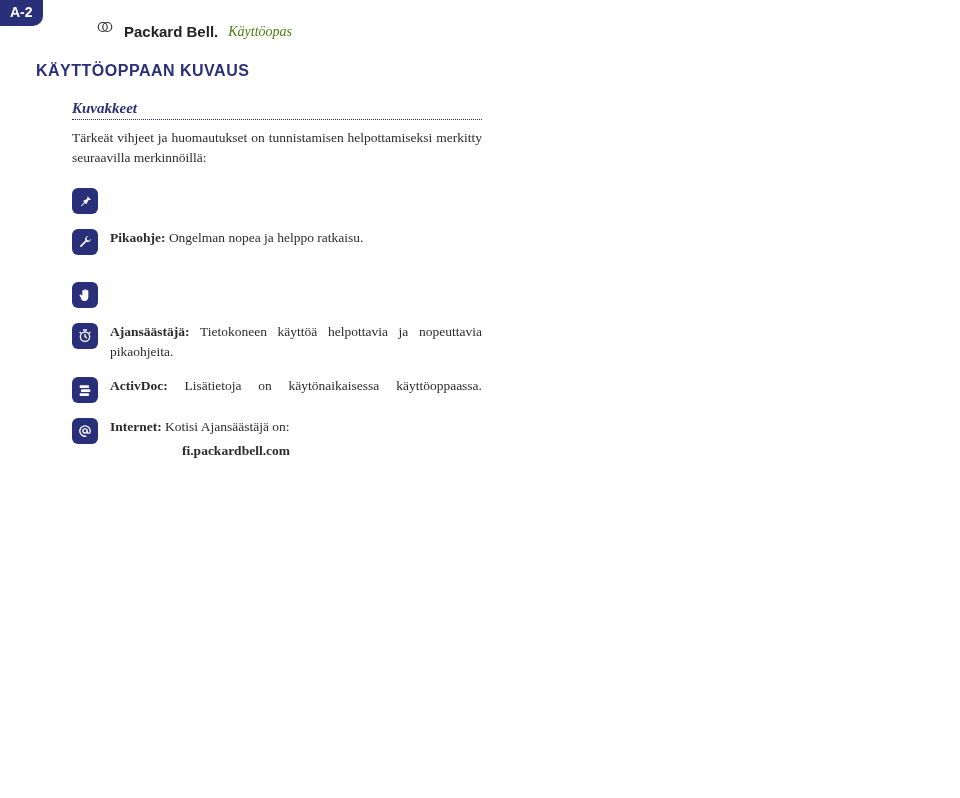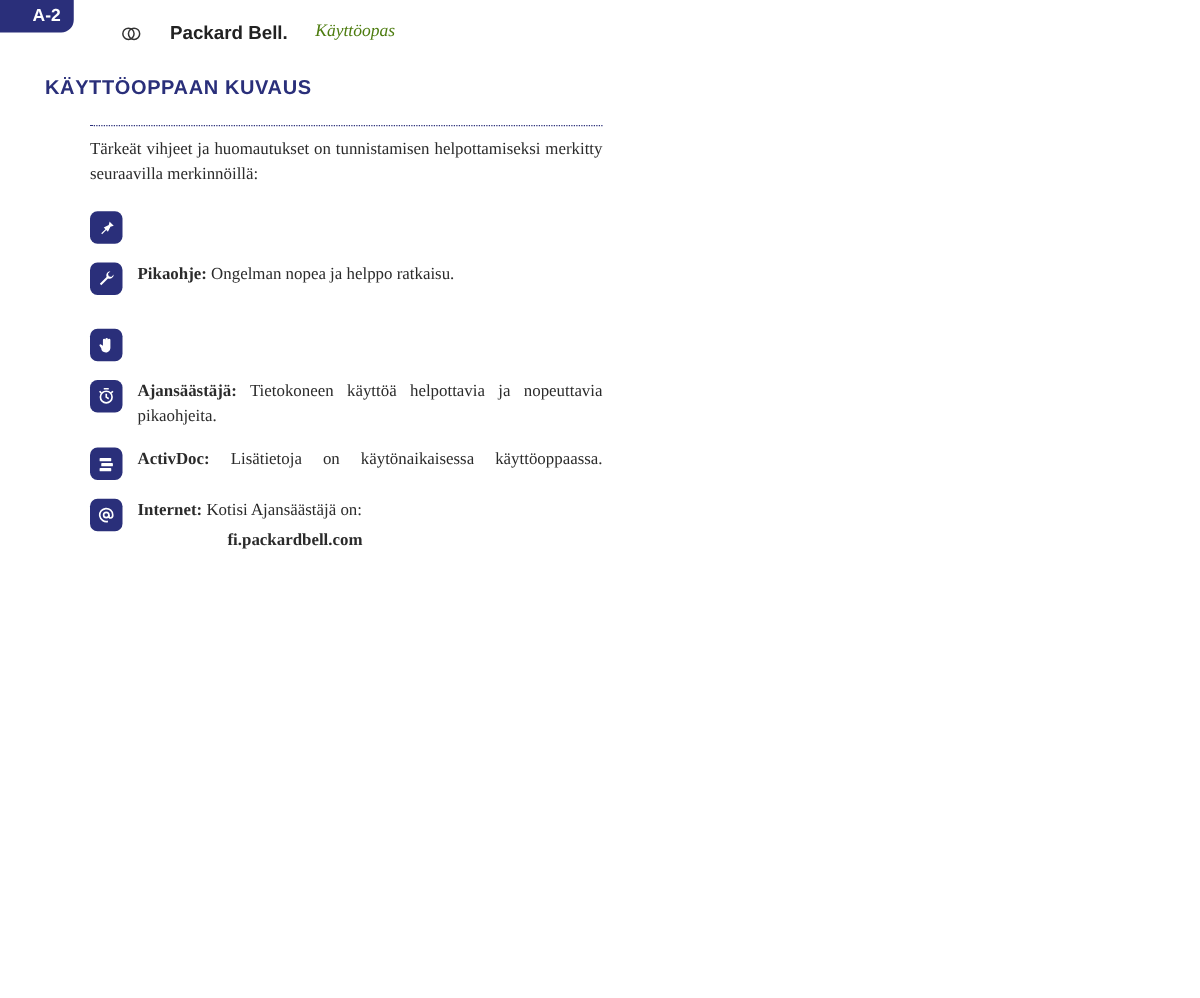"A-2" .page-tab { padding: 4px 10px 6px 26px -> 4px 10px 6px 10px }
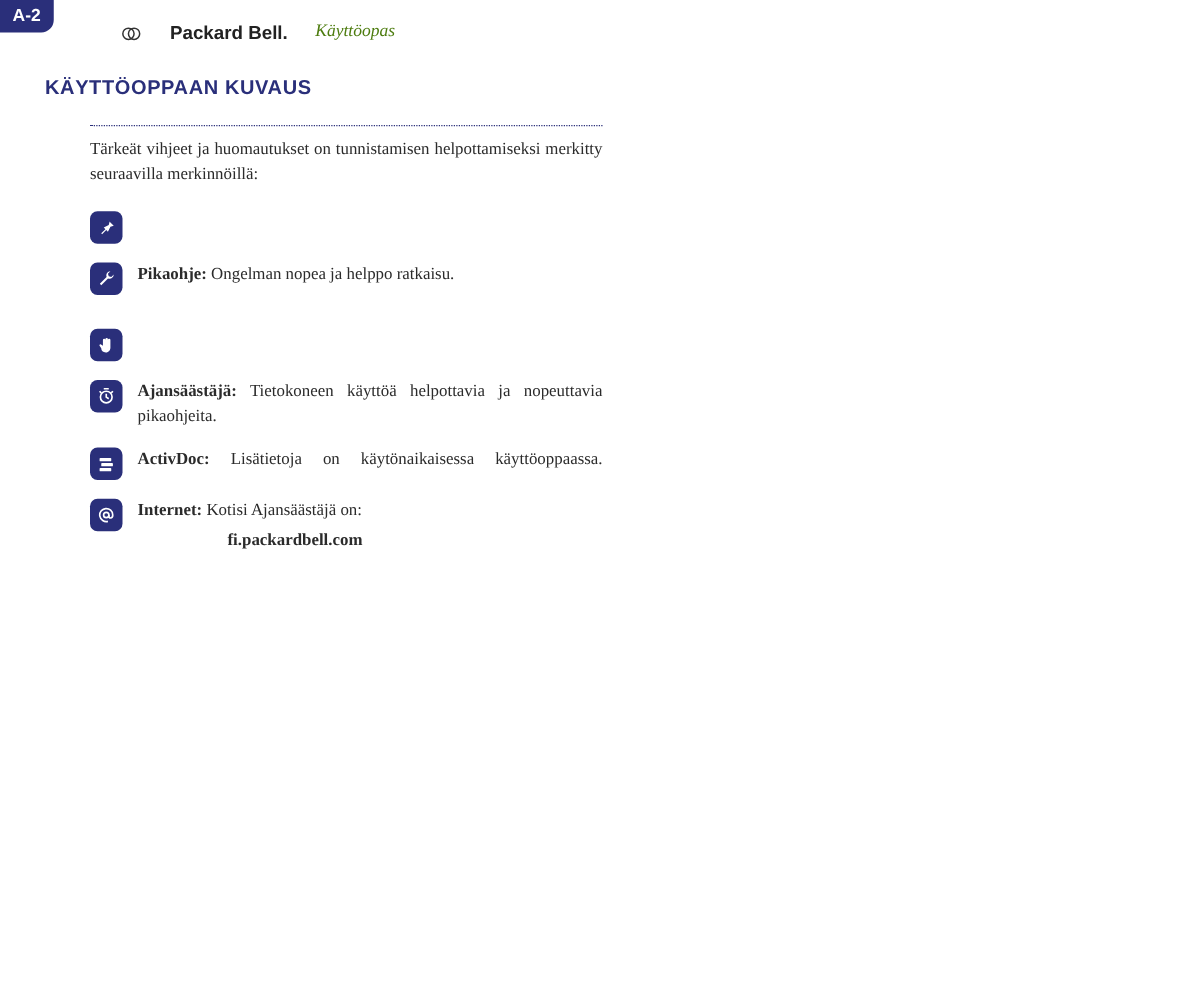"Packard Bell." .header-line { align-items: flex-start -> flex-end; gap: 22px -> 10px }
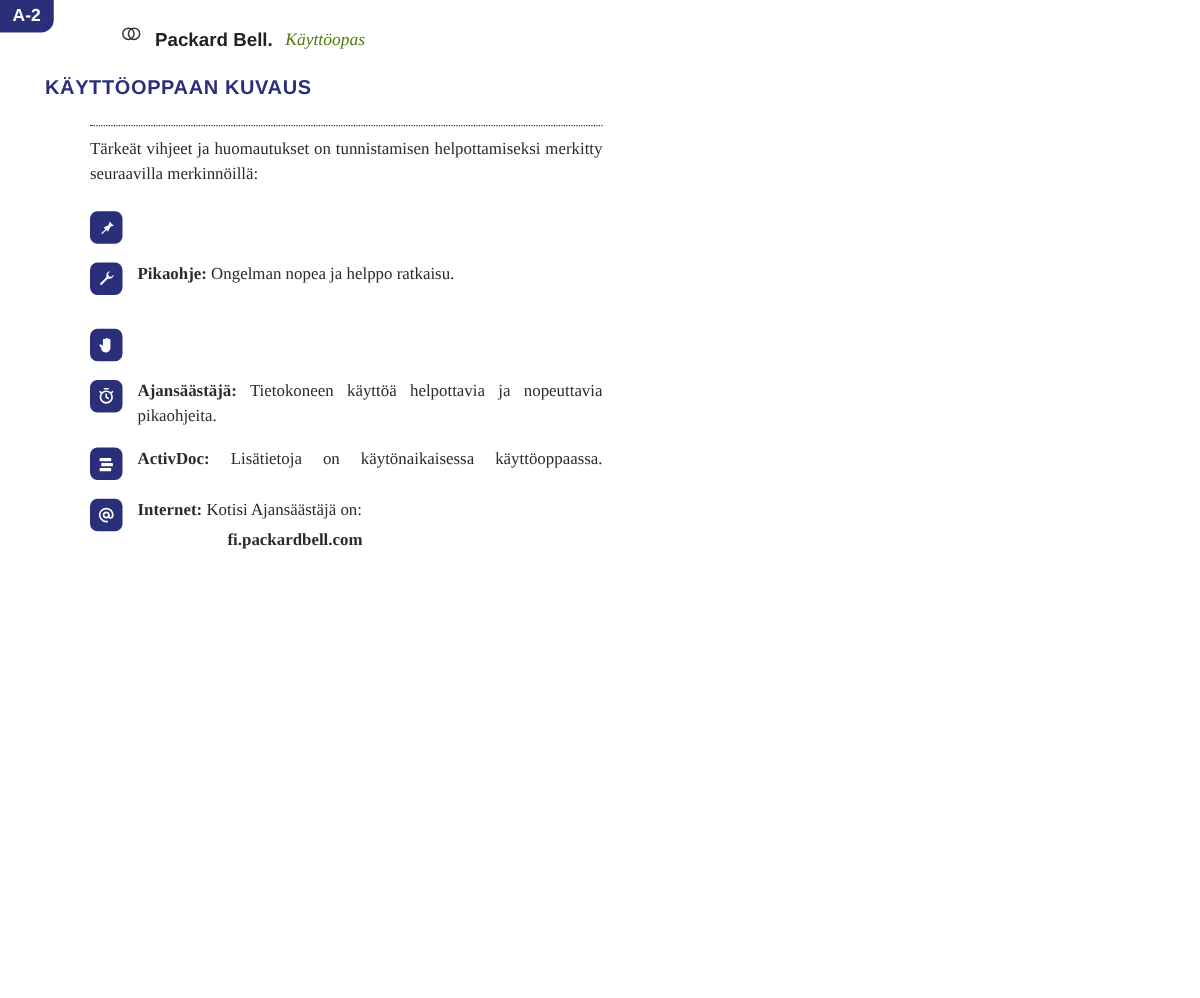"Kuvakkeet" div.subhead { html: none -> <div>Kuvakkeet</div> }
